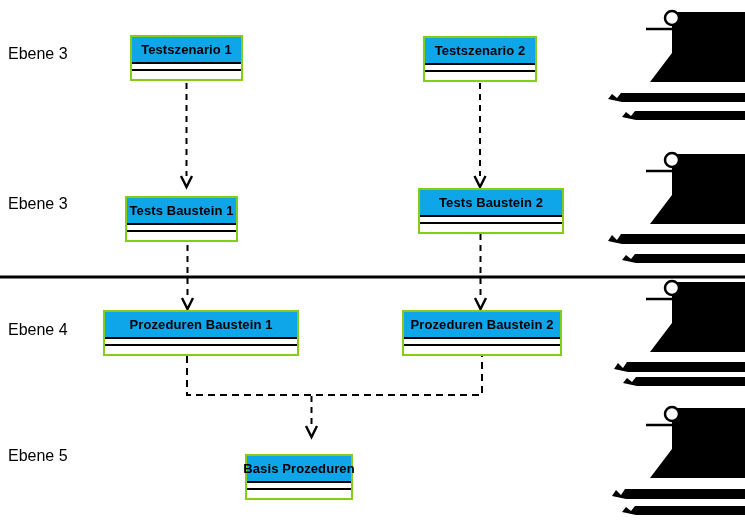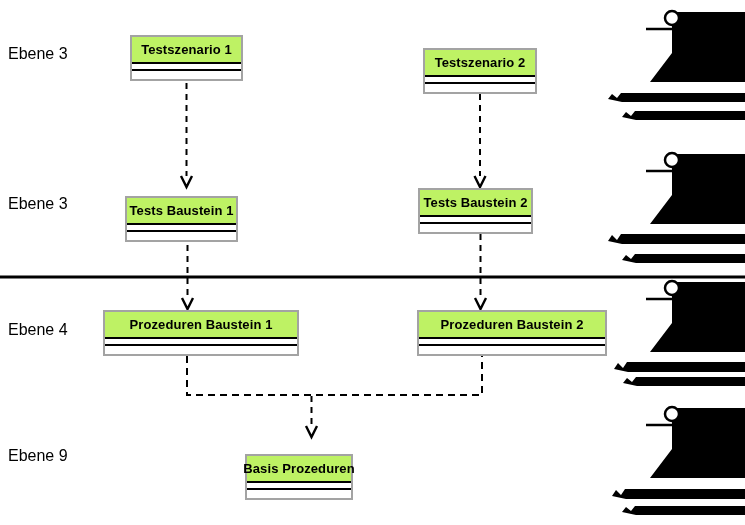"Testszenario 1" .uml-box { background: #bef264 -> #0ea5e9; border: 2px solid #a3a3a3 -> 2px solid #84cc16 }
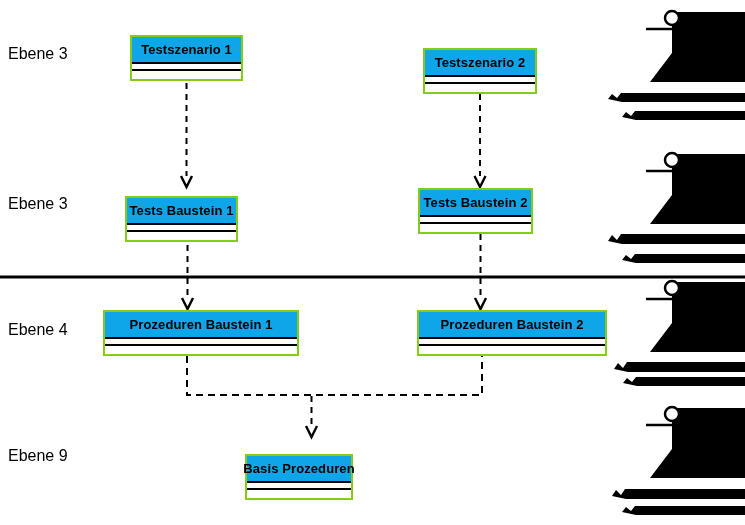"Testszenario 2" div.uml-box { top: 48px -> 36px }
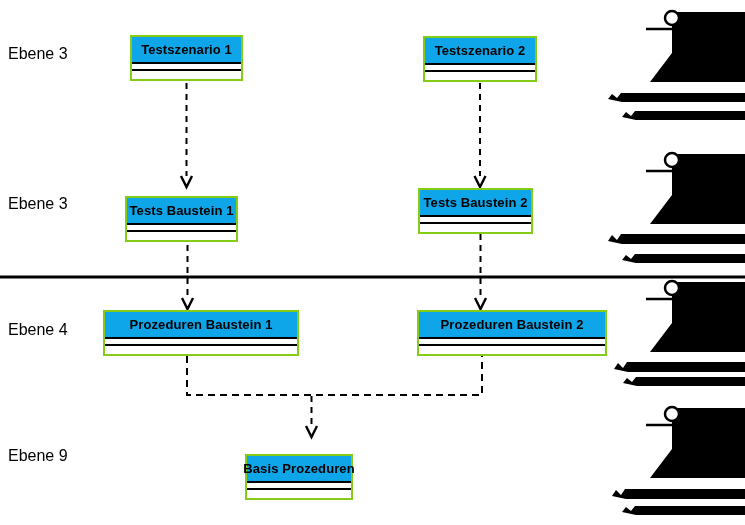"Tests Baustein 2" div.uml-box { width: 115px -> 146px }
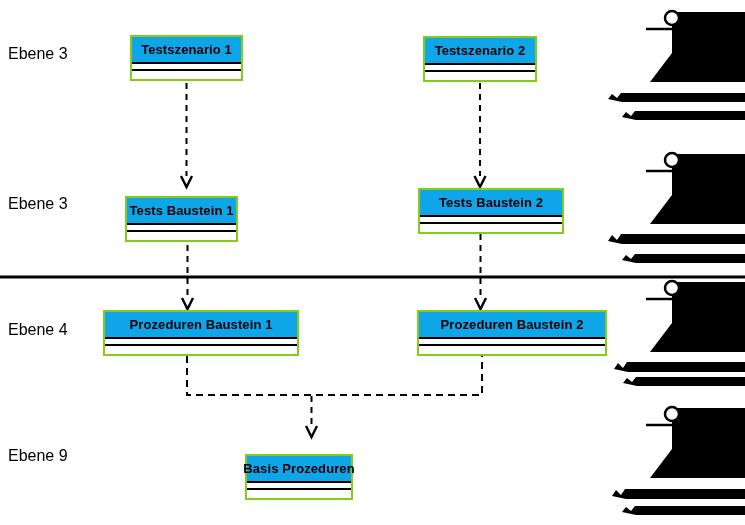"Prozeduren Baustein 2" div.uml-box { left: 417px -> 402px; width: 190px -> 160px }
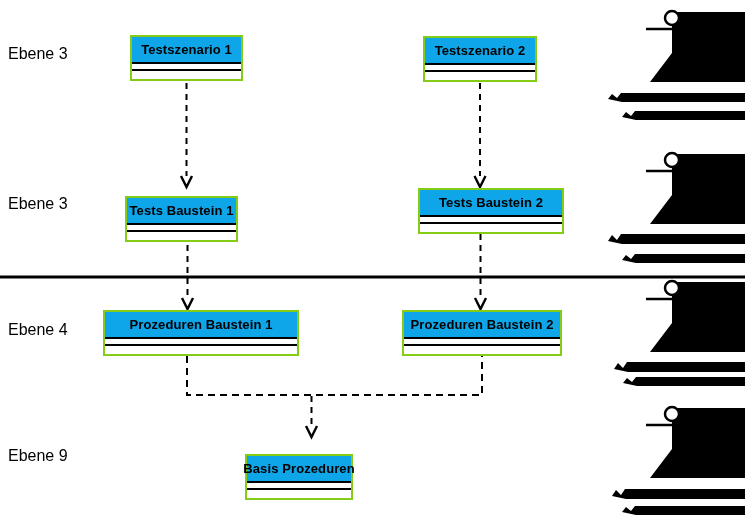"Ebene 9" div.level-label { text: 9 -> 5 }
